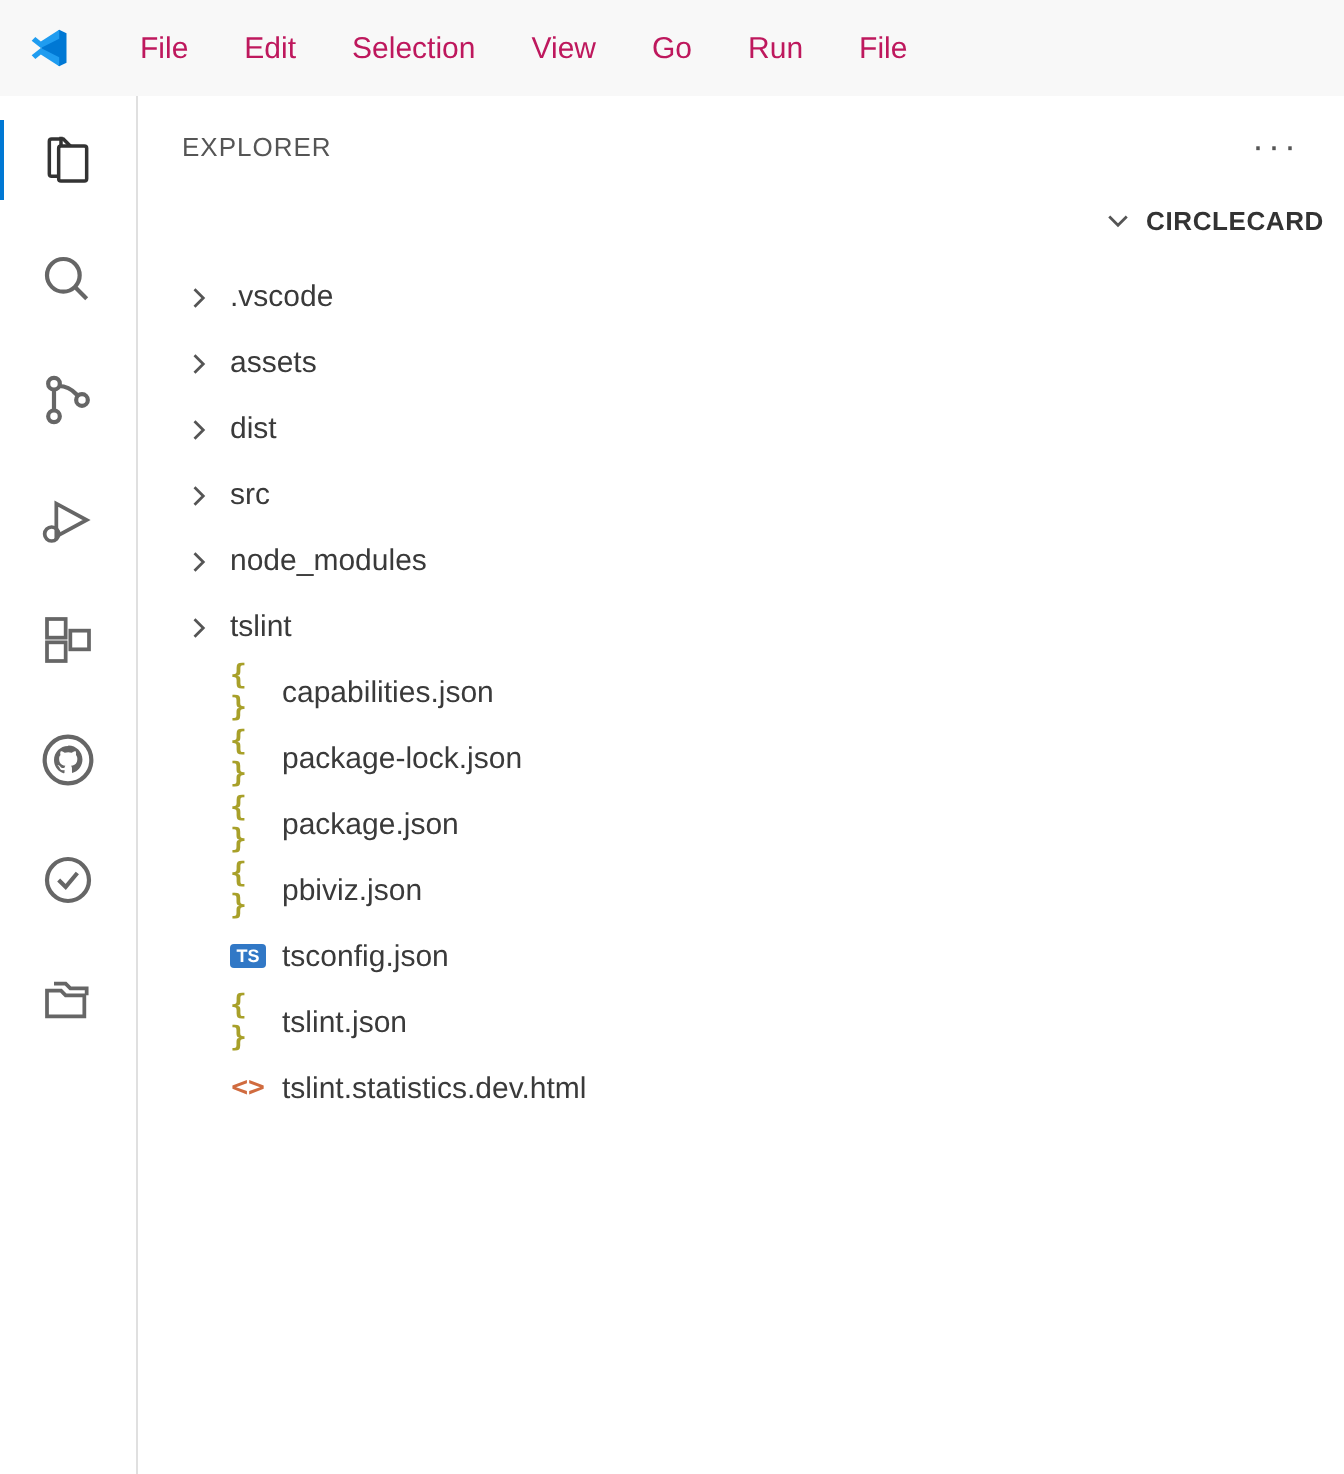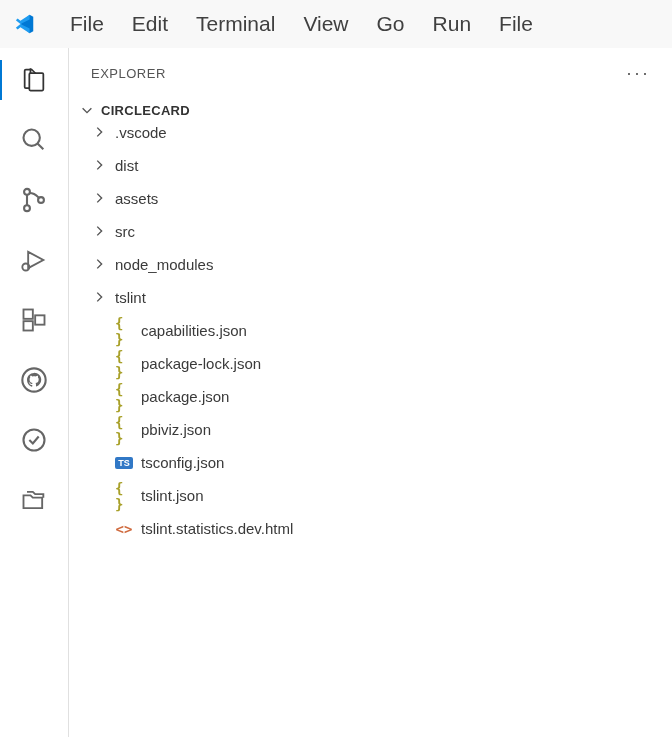"File" .menu-item { color: #404040 -> #be185d; font-size: 21px -> 15px }
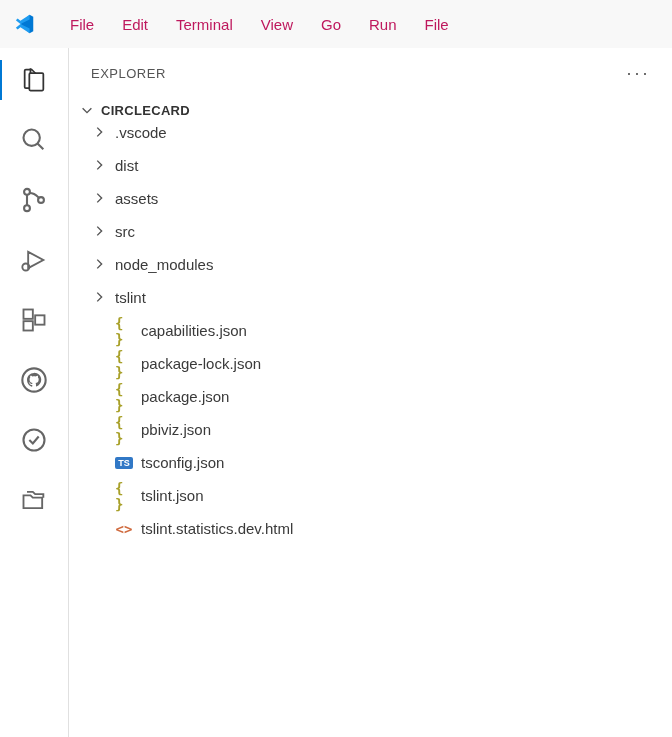"Terminal" span.menu-item { text: Terminal -> Selection }
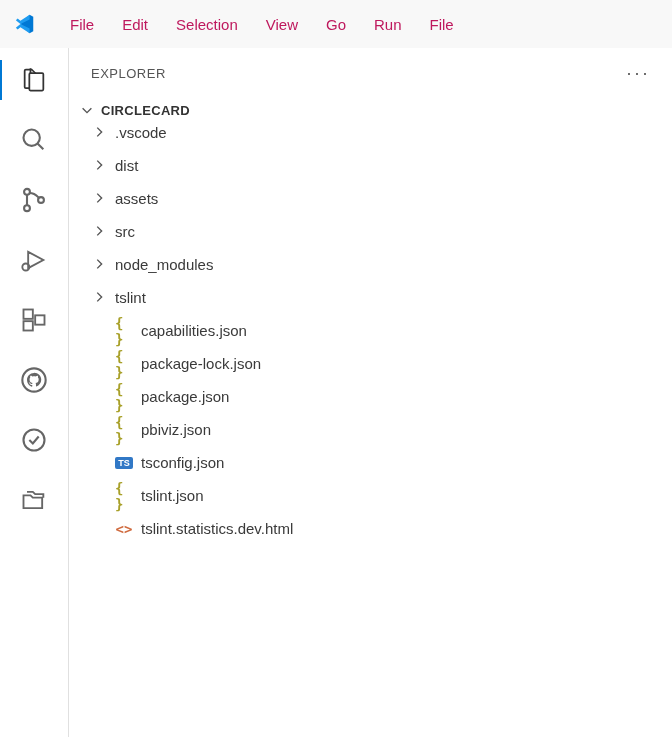"CIRCLECARD" .section-header { justify-content: none -> flex-end }
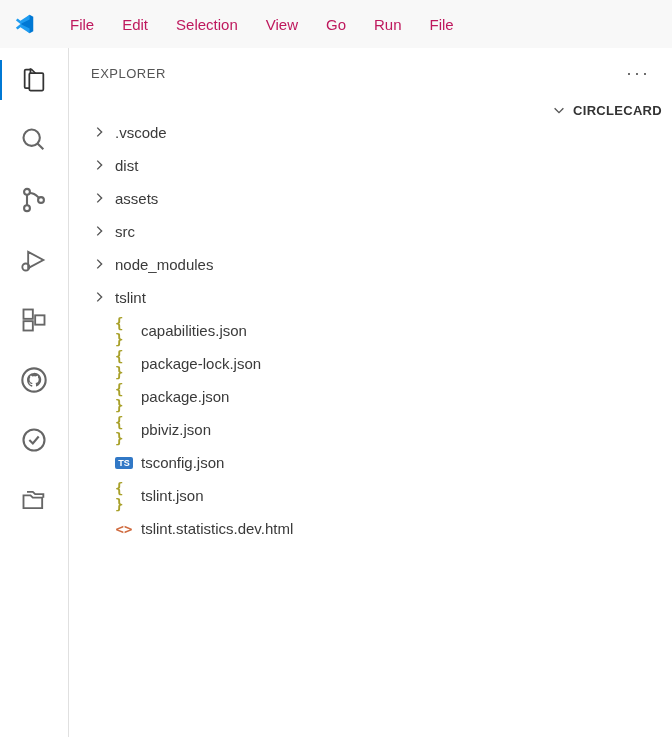".vscode" .tree-row { align-items: flex-start -> flex-end }
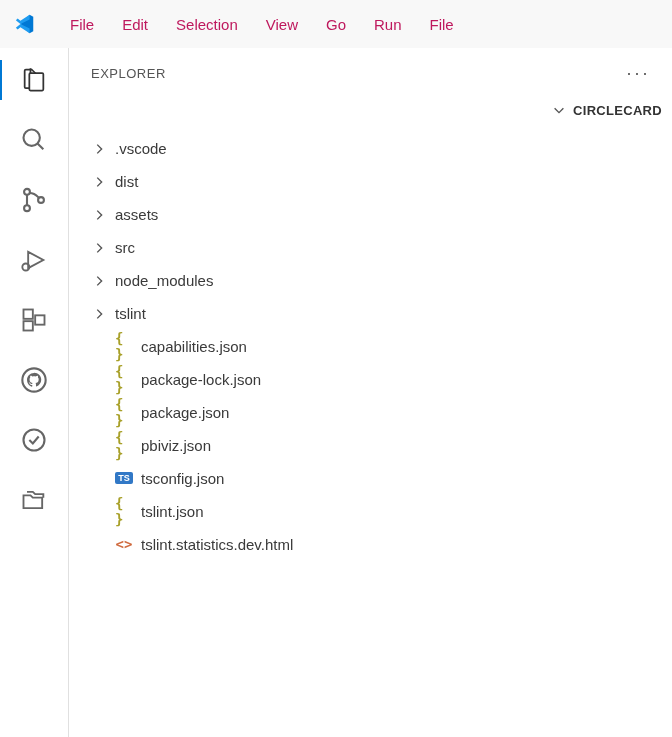"dist" div.tree-row { order: before "assets" -> after "assets" }
